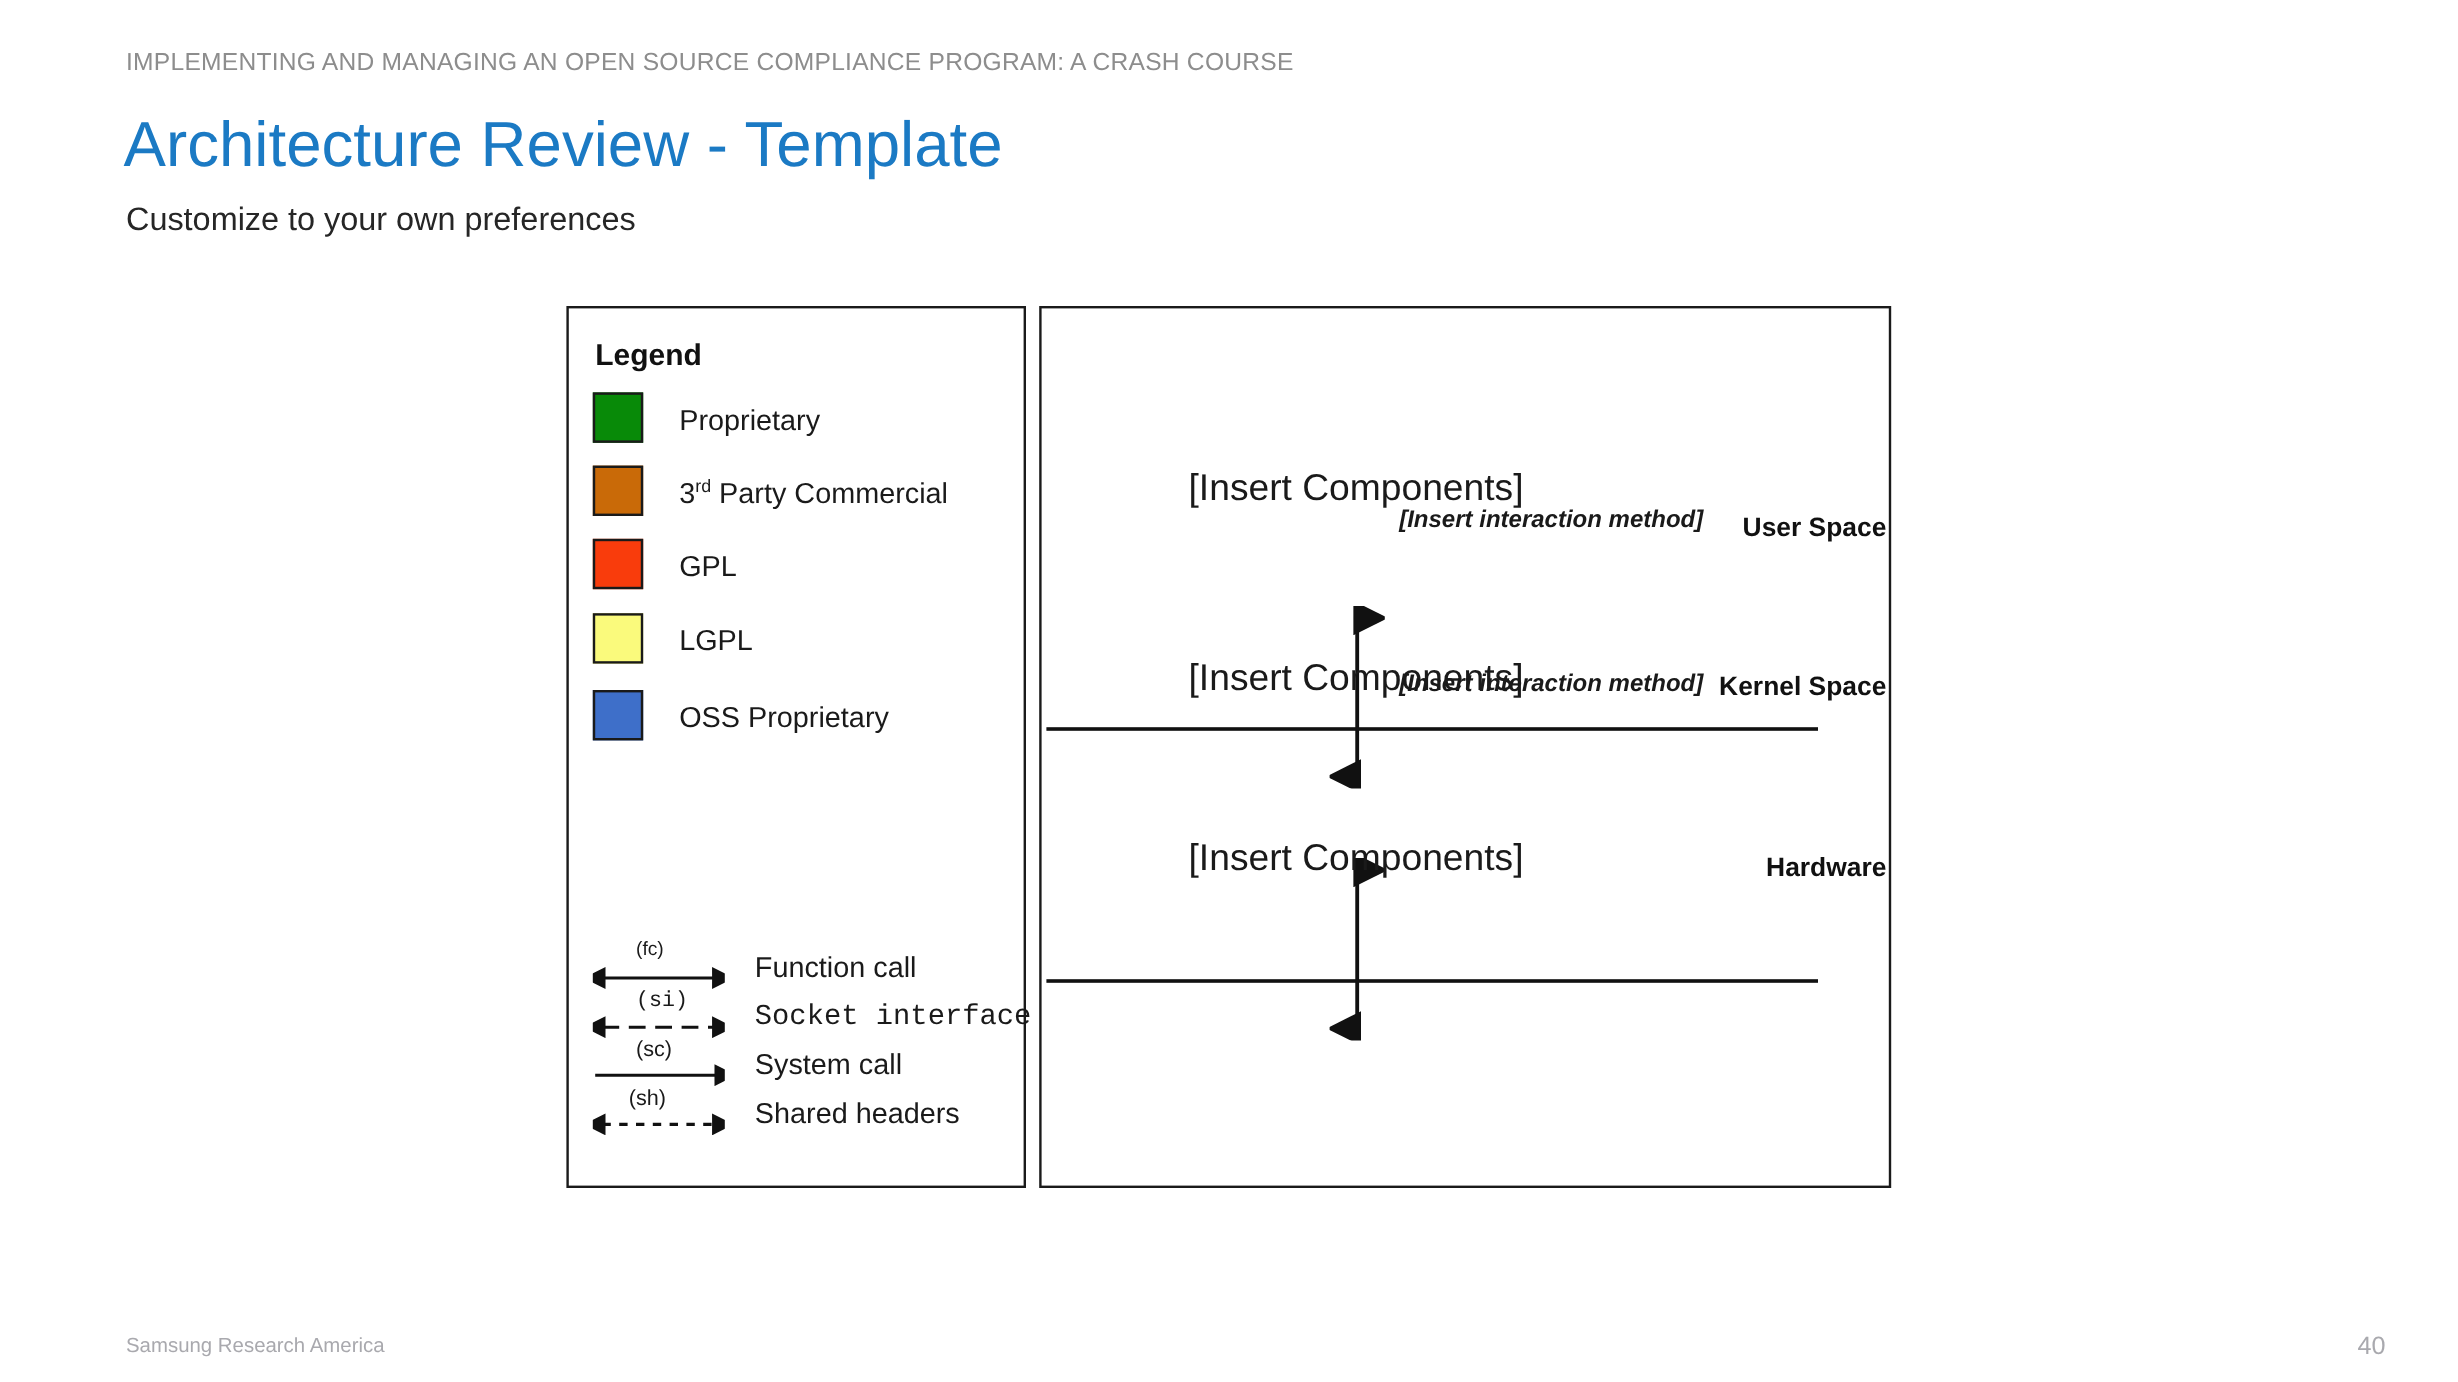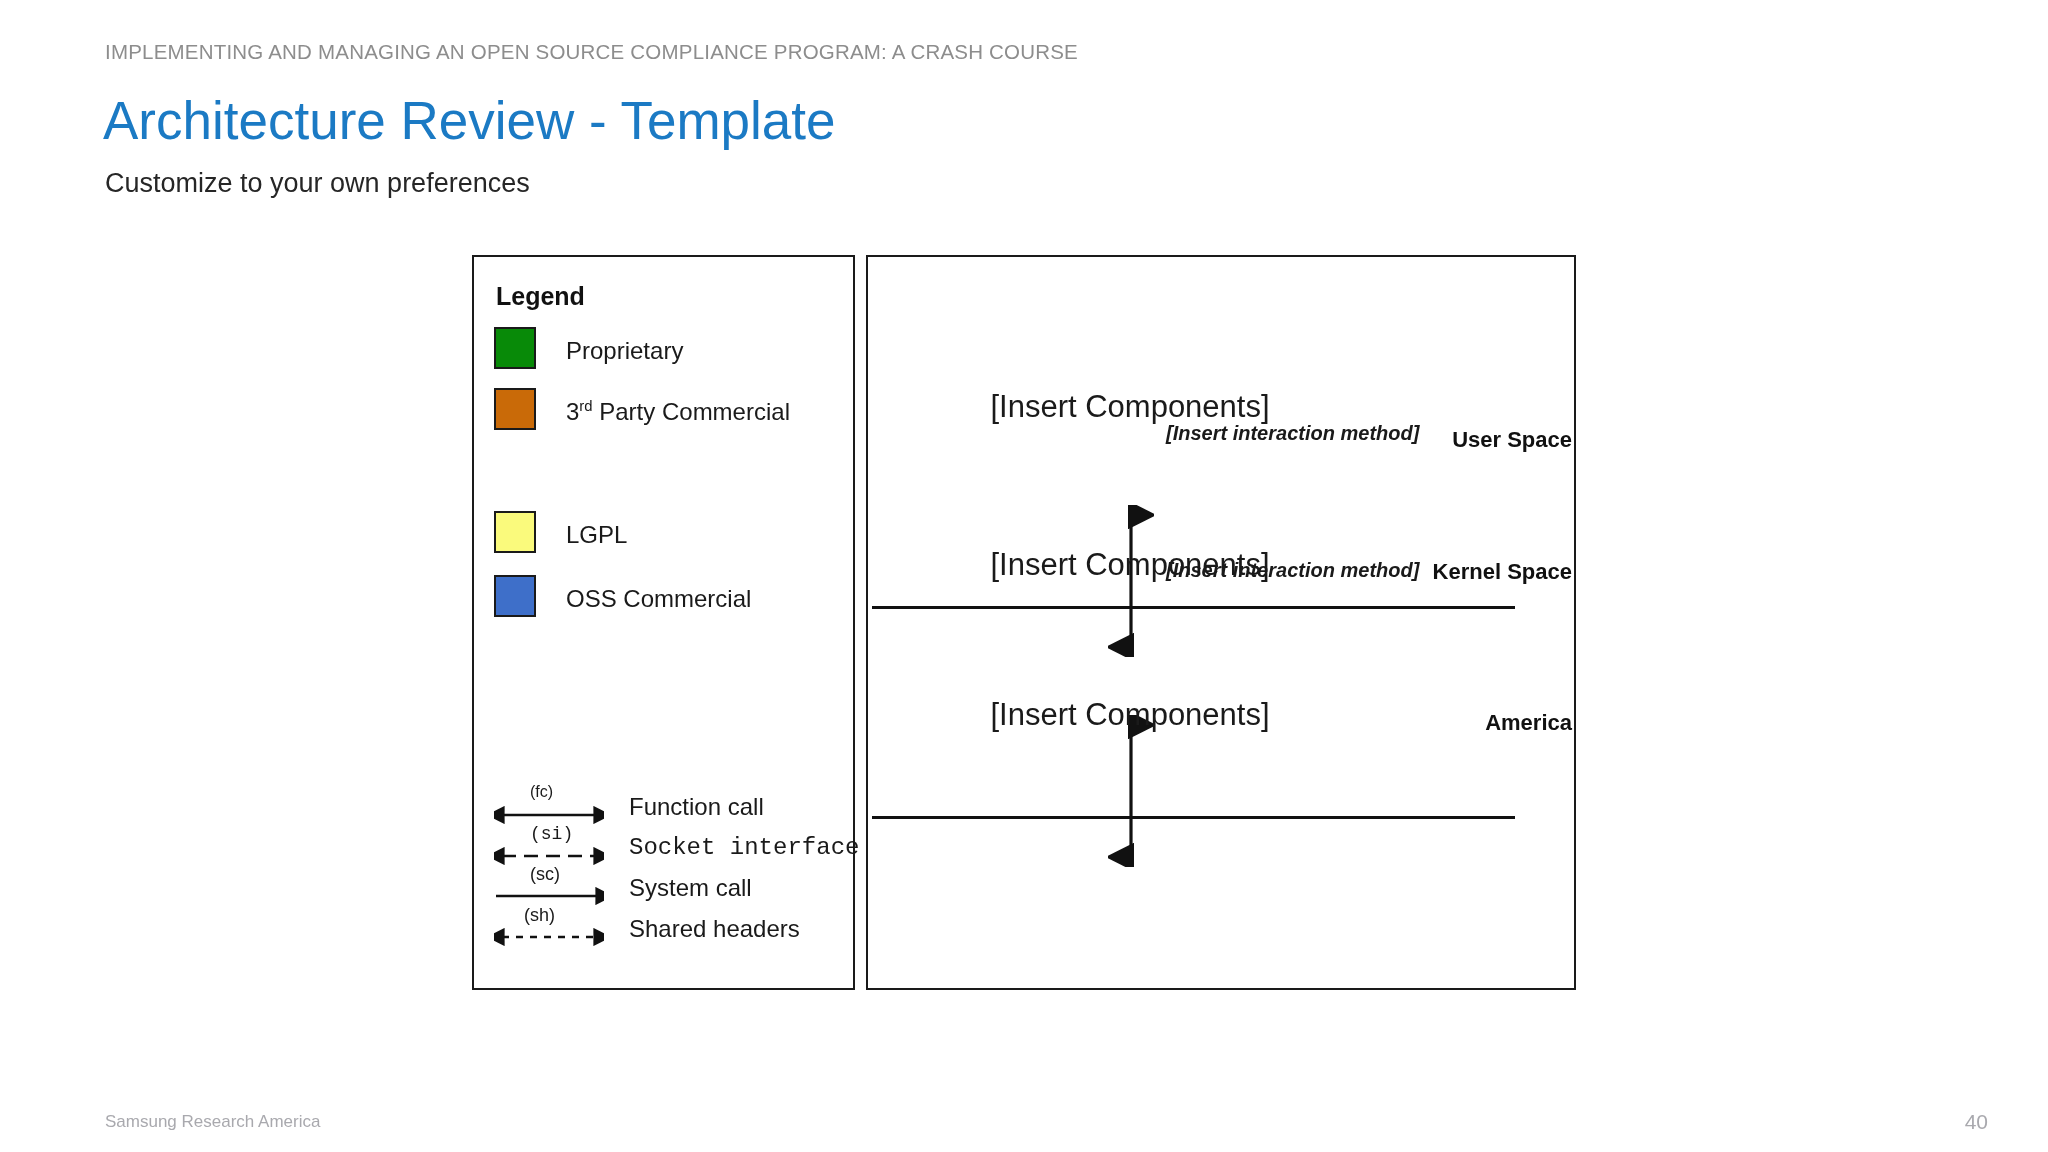"GPL" div.legend-row { html: none -> <div> <span></span> <span>GPL</span> </div> }
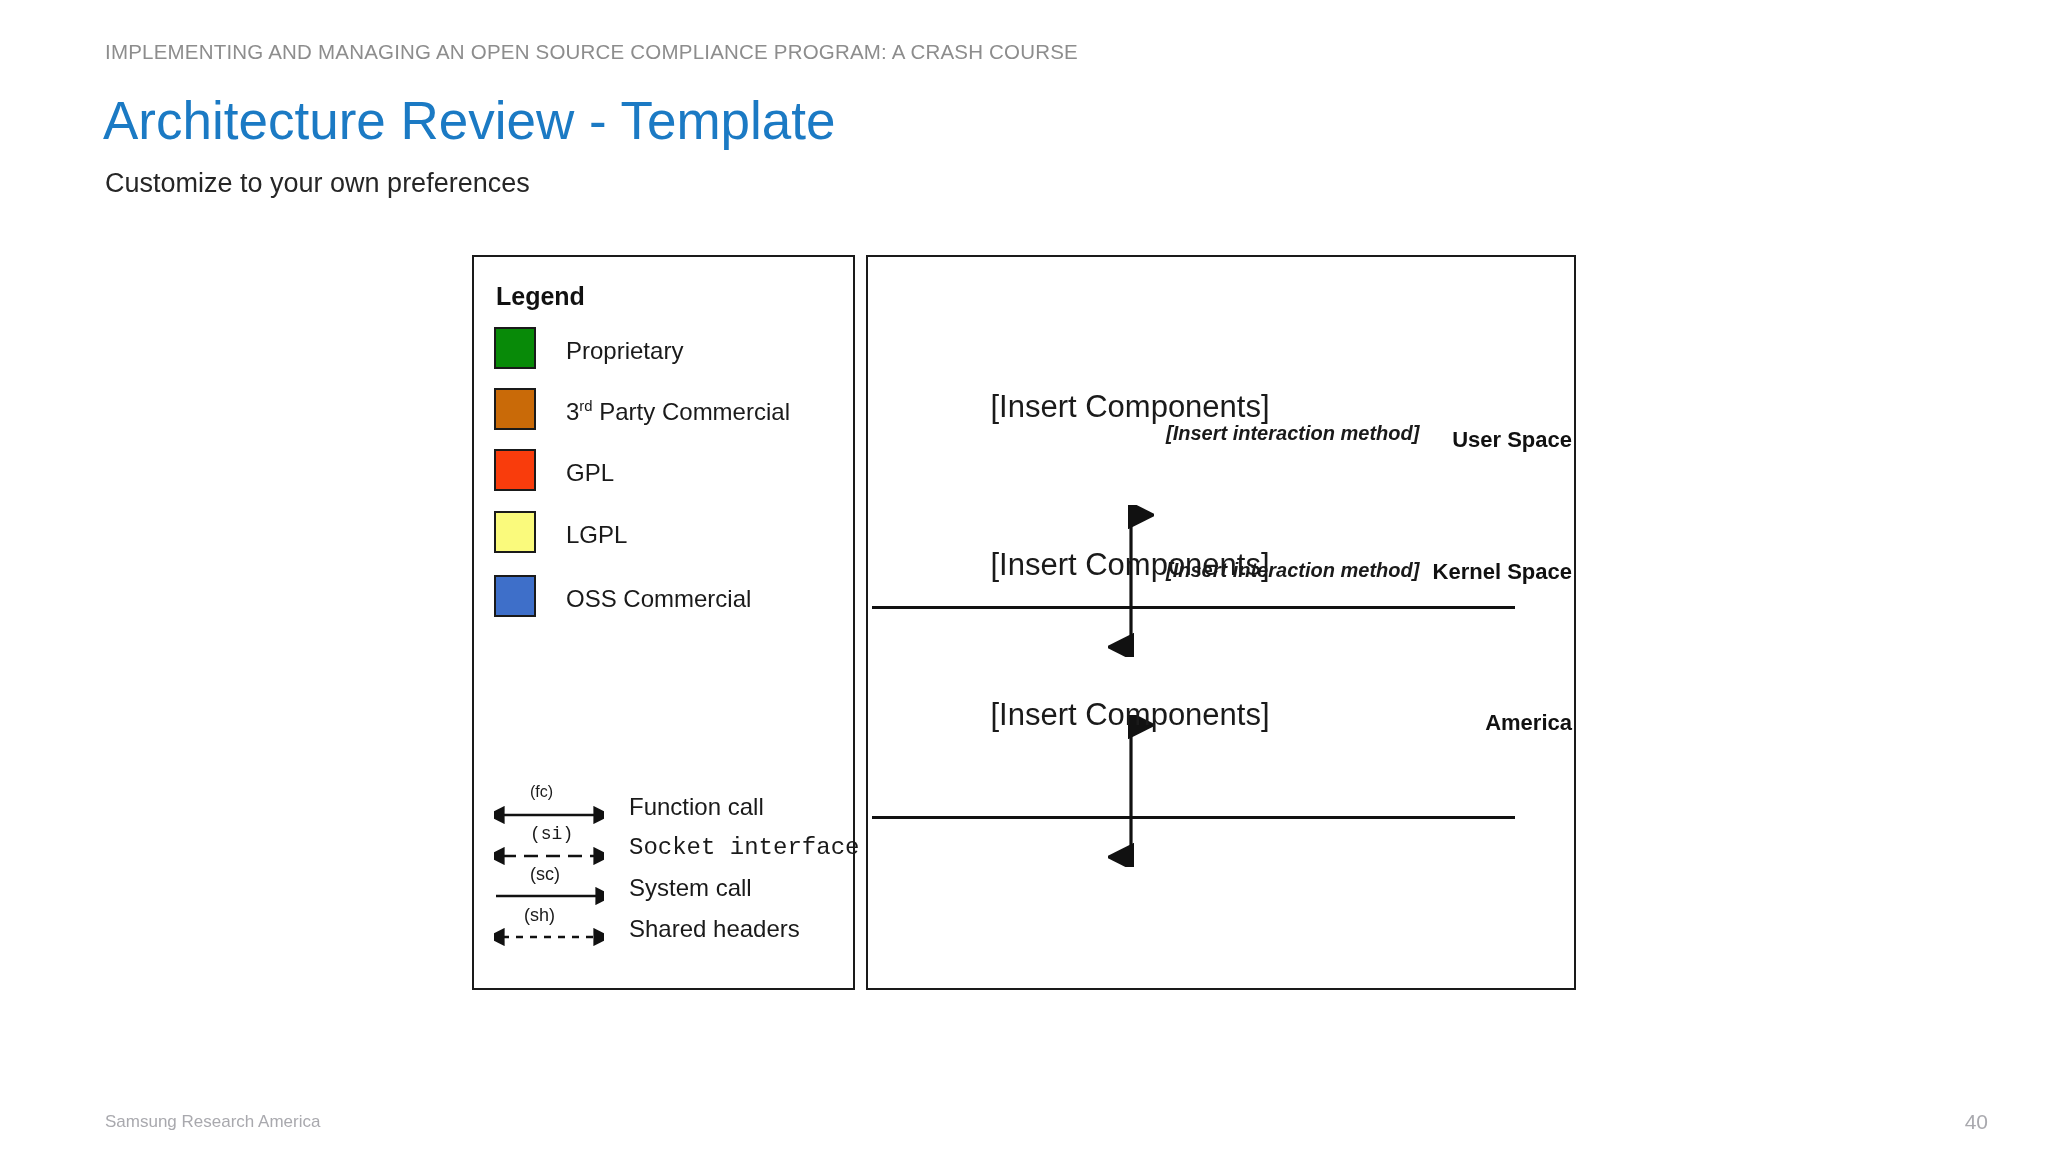"OSS Commercial" span.legend-label { text: Commercial -> Proprietary }
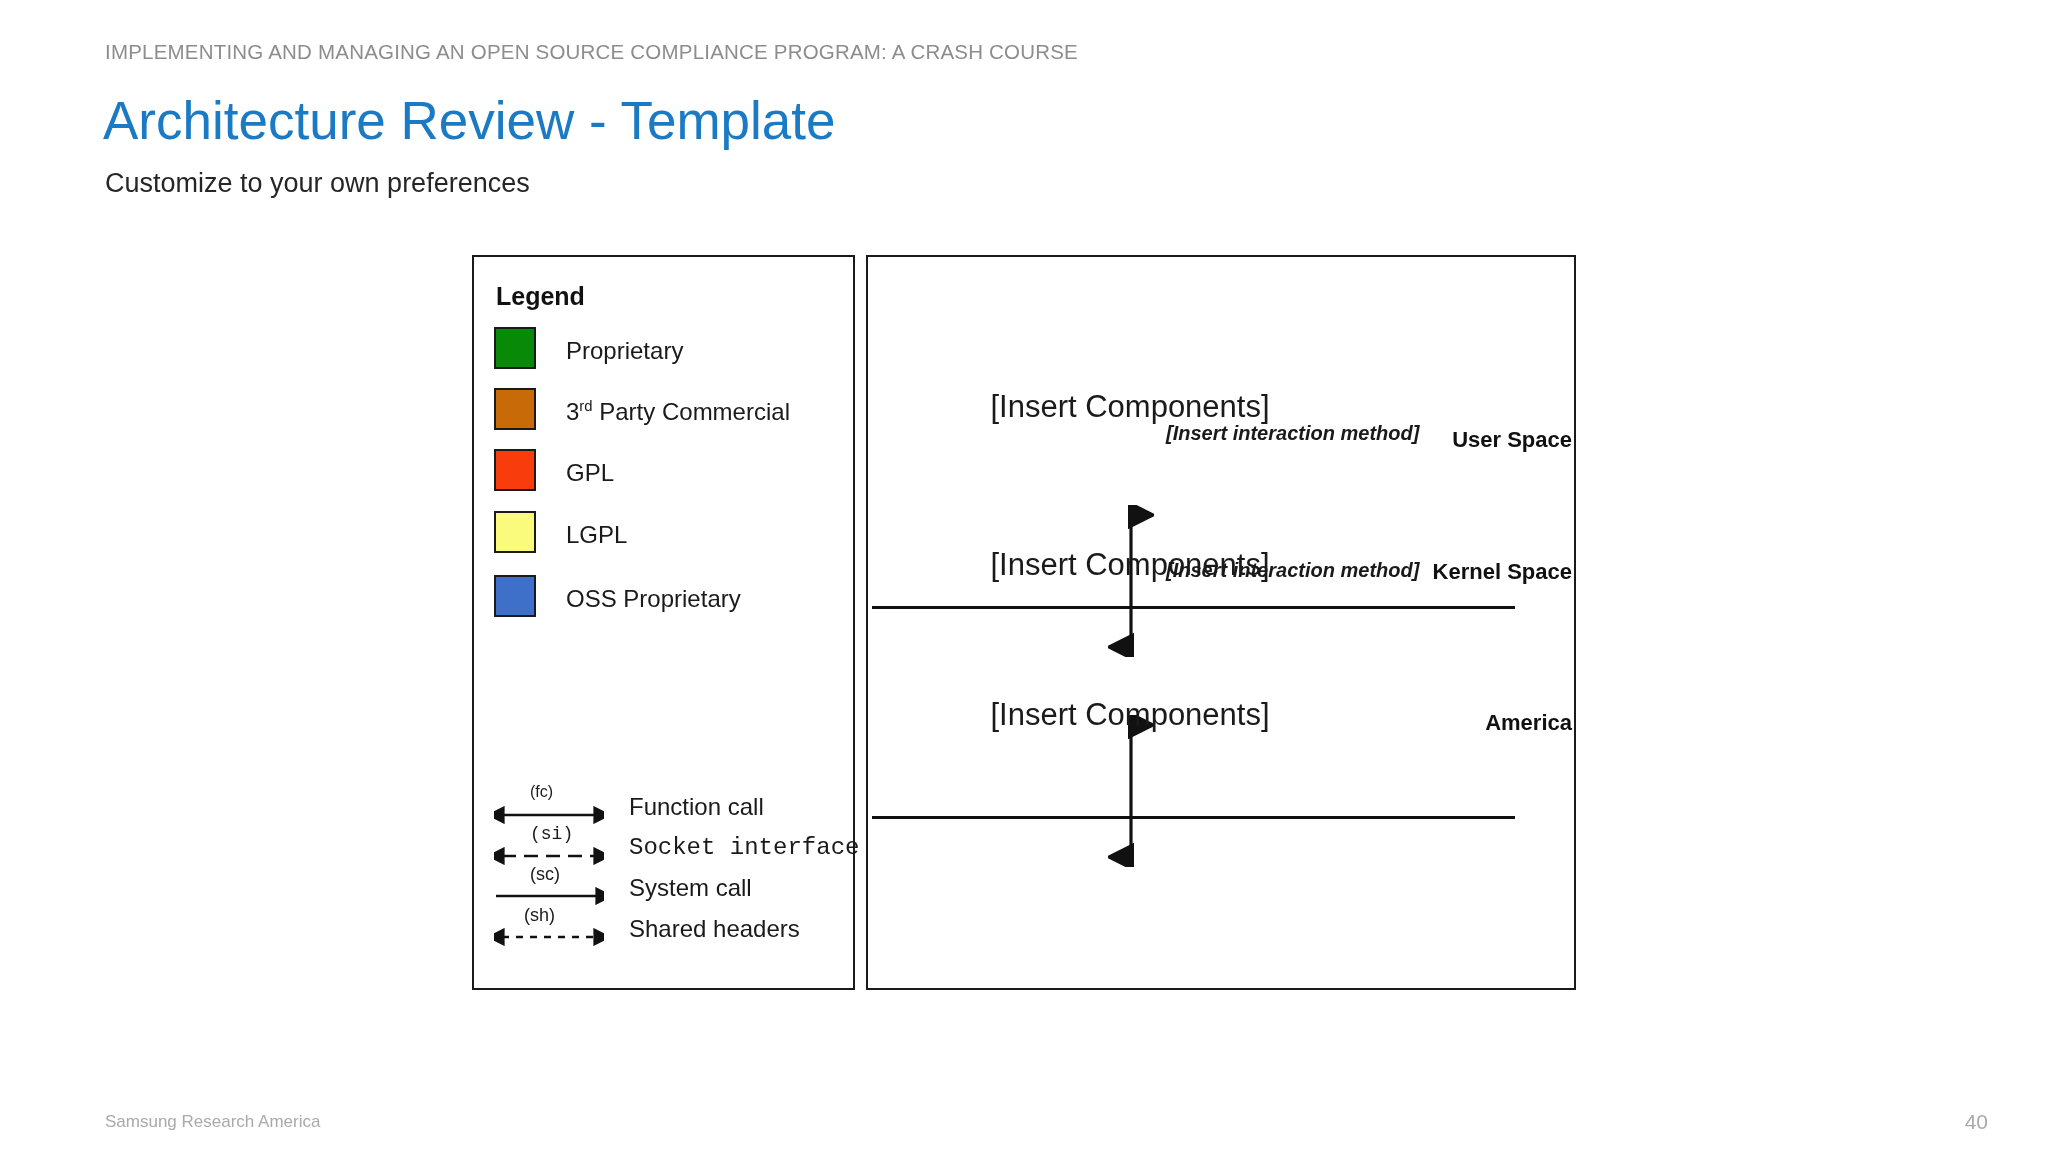"America" div.zone-label { text: America -> Hardware }
